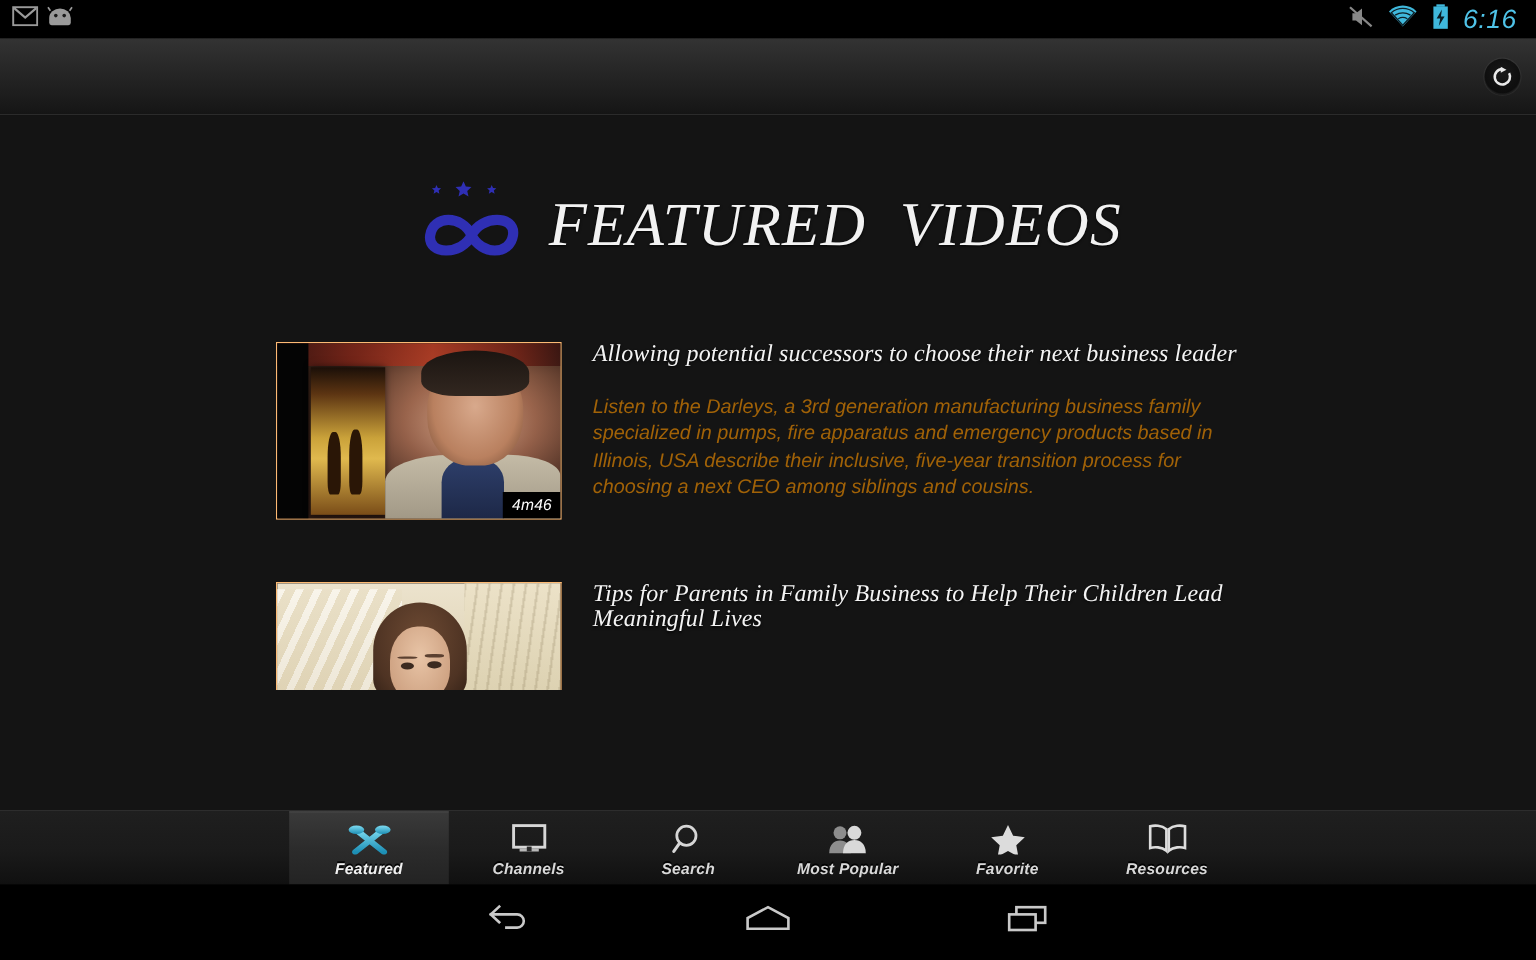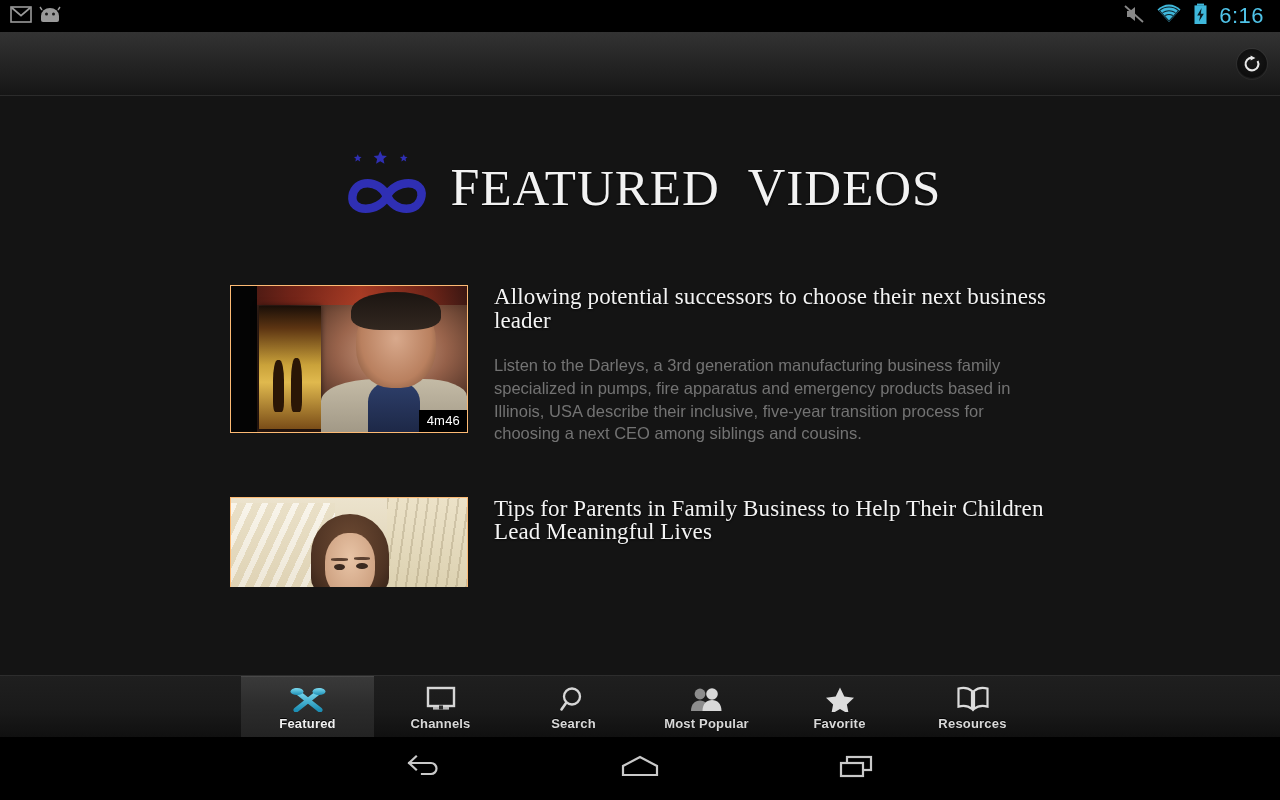"6:16" #screen { font-style: none -> italic }
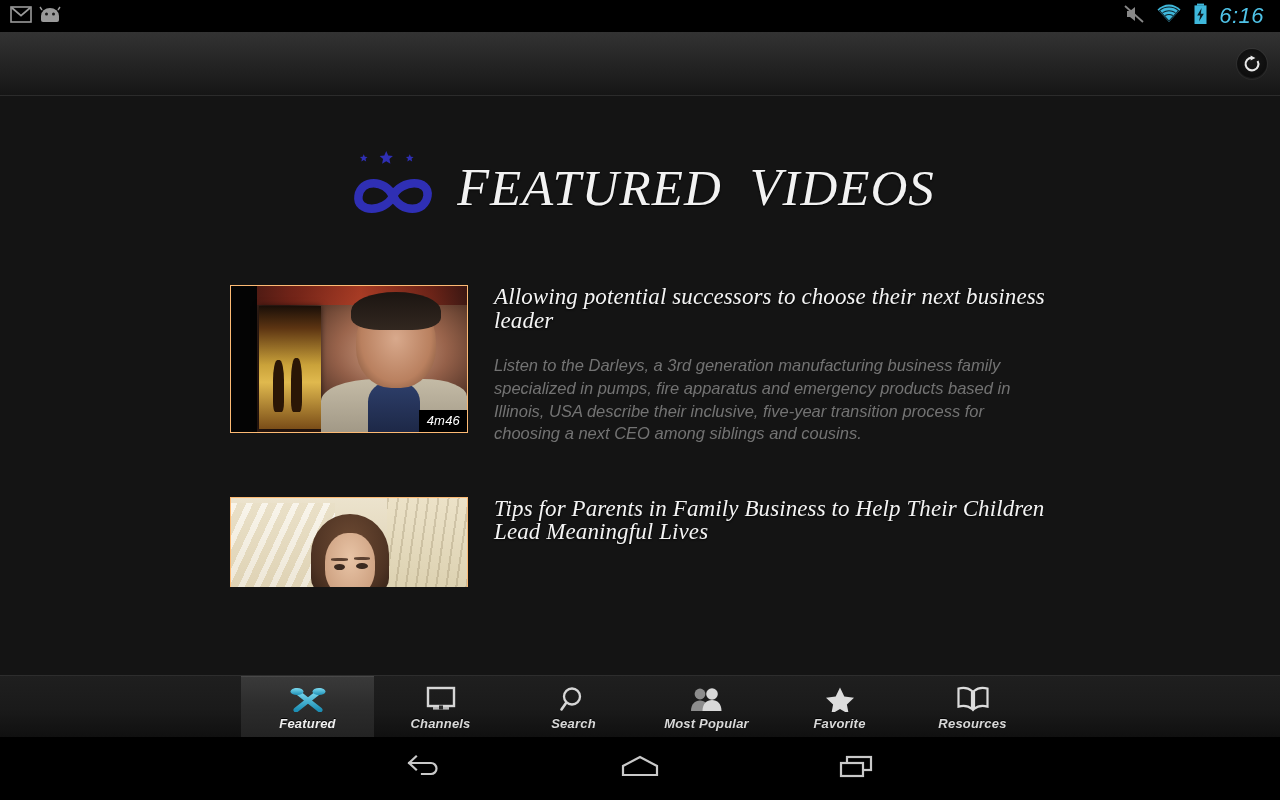"Allowing potential successors to choose" .vtitle { font-size: 23px -> 20px }
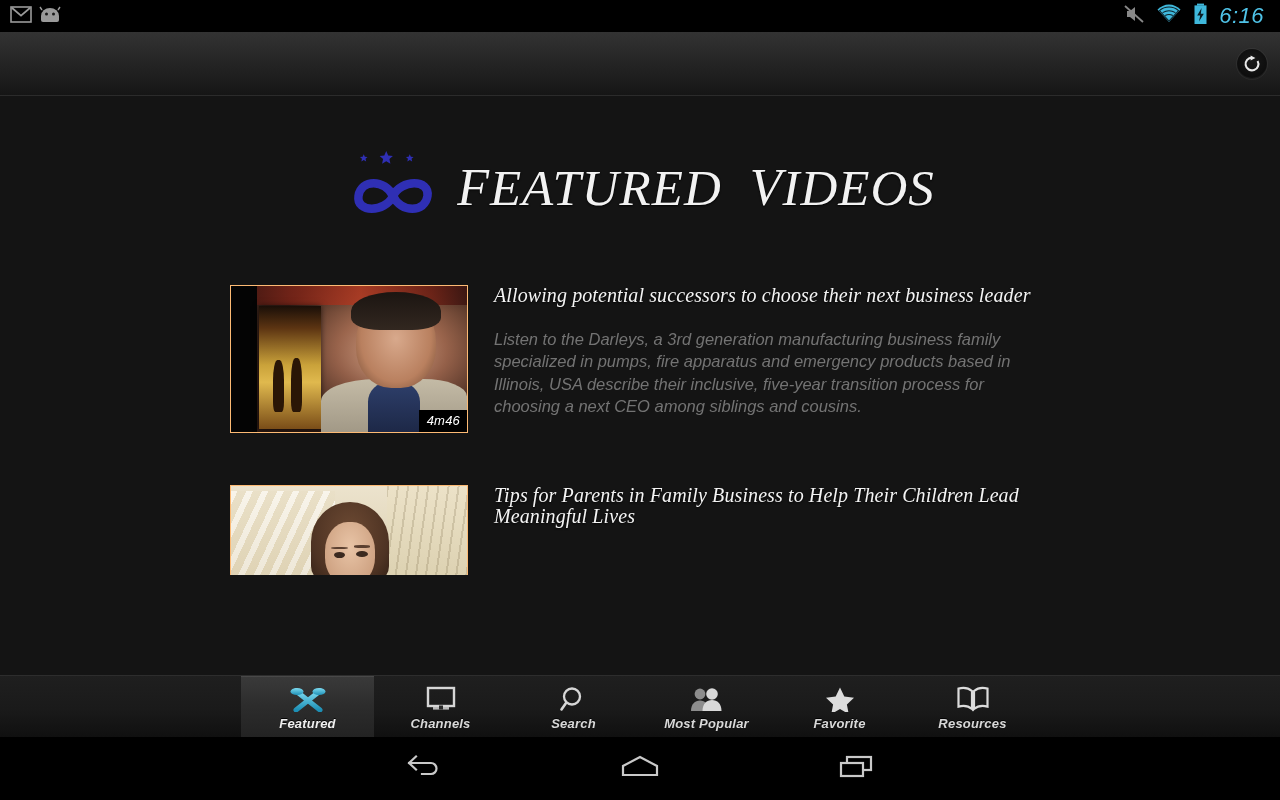"Listen to the Darleys, a" .vdesc { color: #737373 -> #a16207 }
